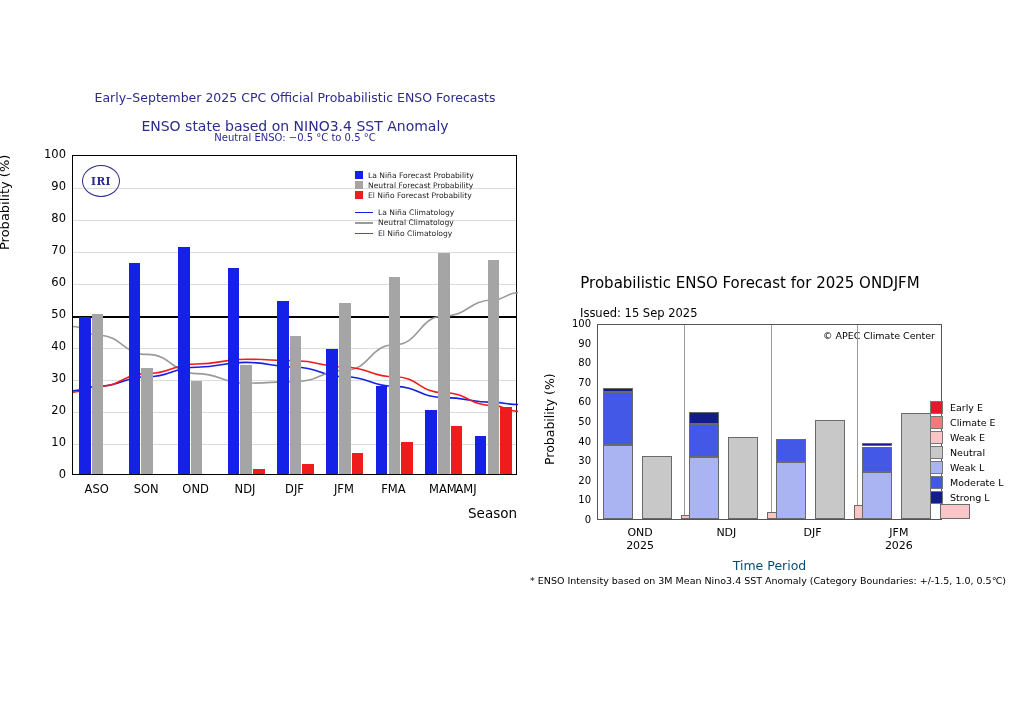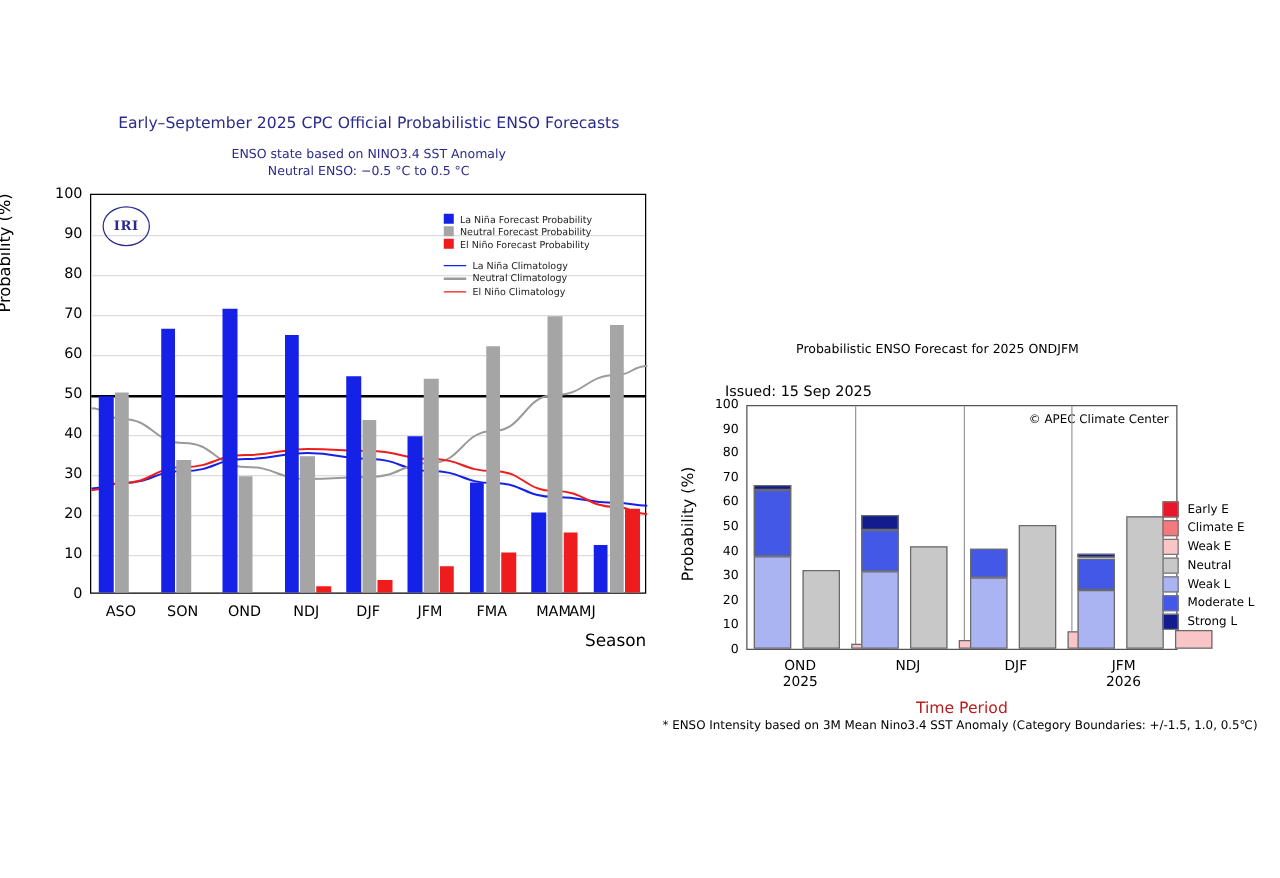"ENSO state based on NINO3.4" .iri-sub1 { font-size: 10px -> 14px }
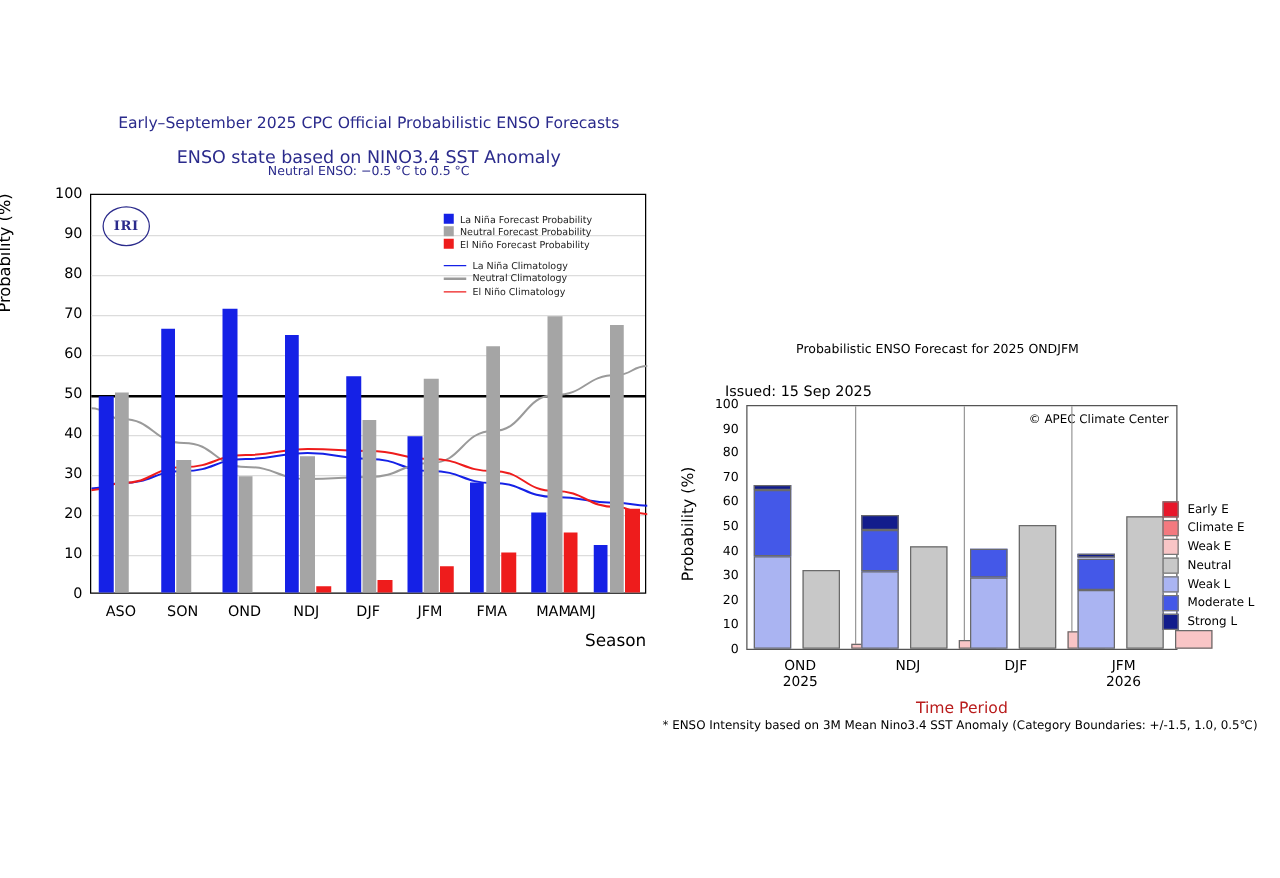"Probabilistic ENSO Forecast for 2025" .apec-title { font-size: 10px -> 15px }
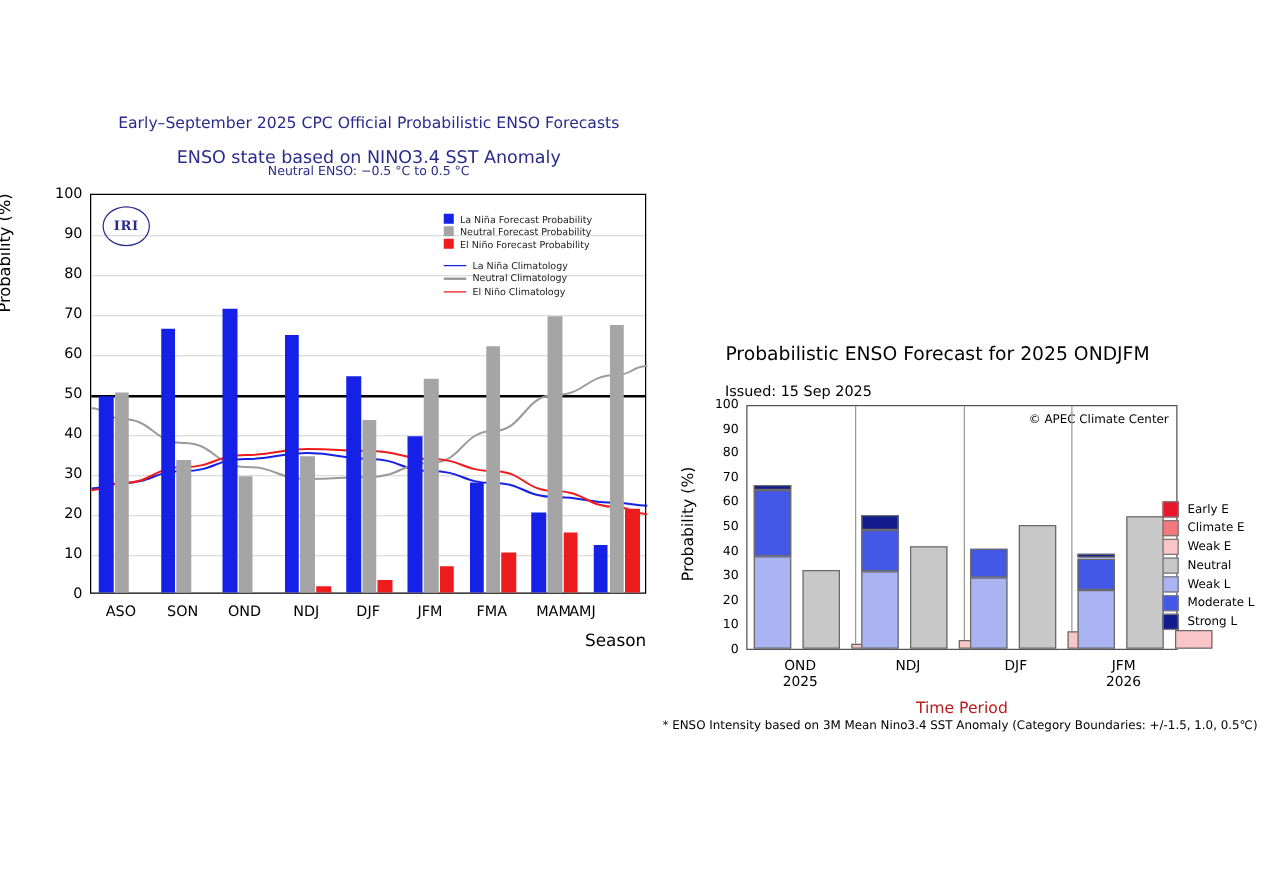"Time Period" .xlabel-apec { color: #b91c1c -> #0c4a6e }
